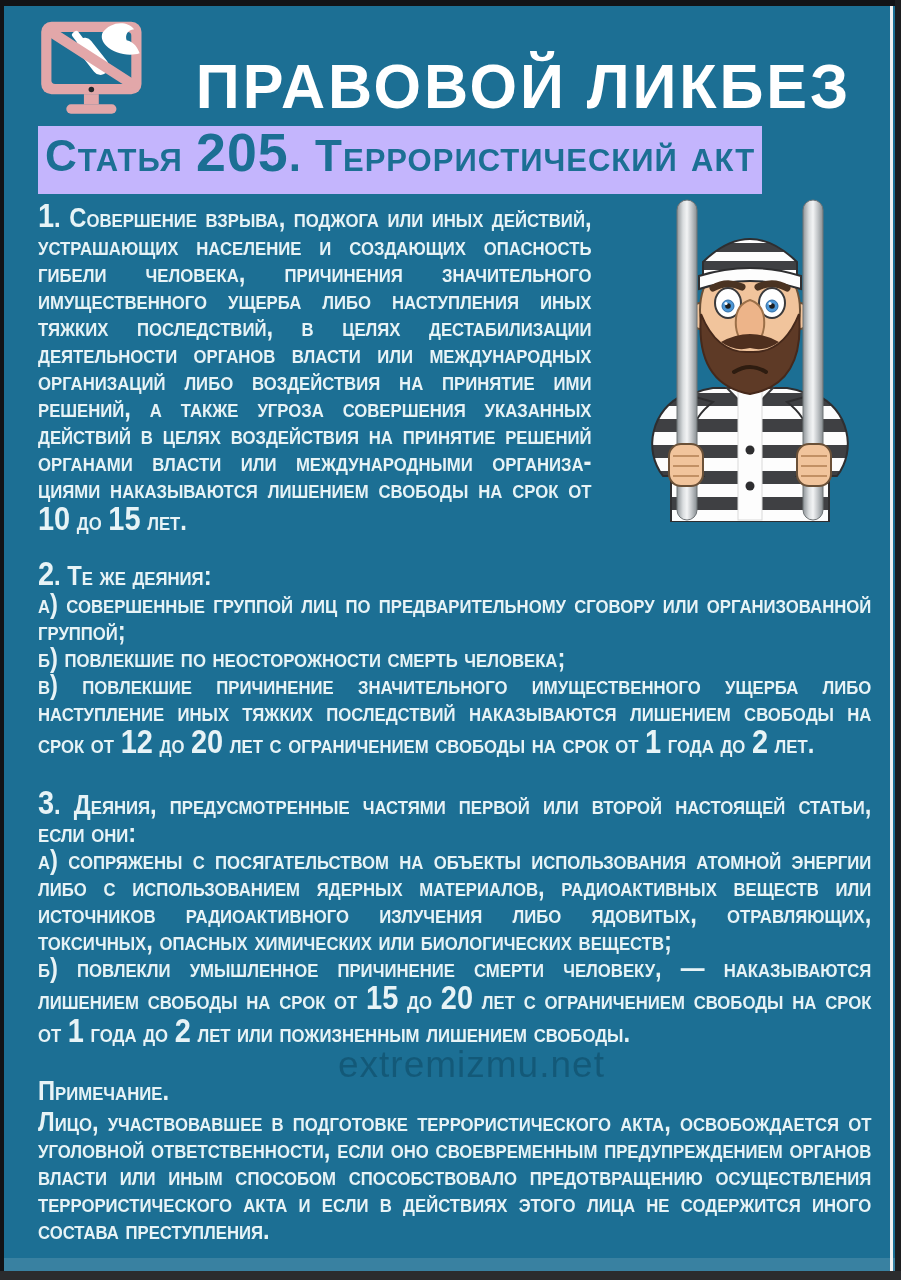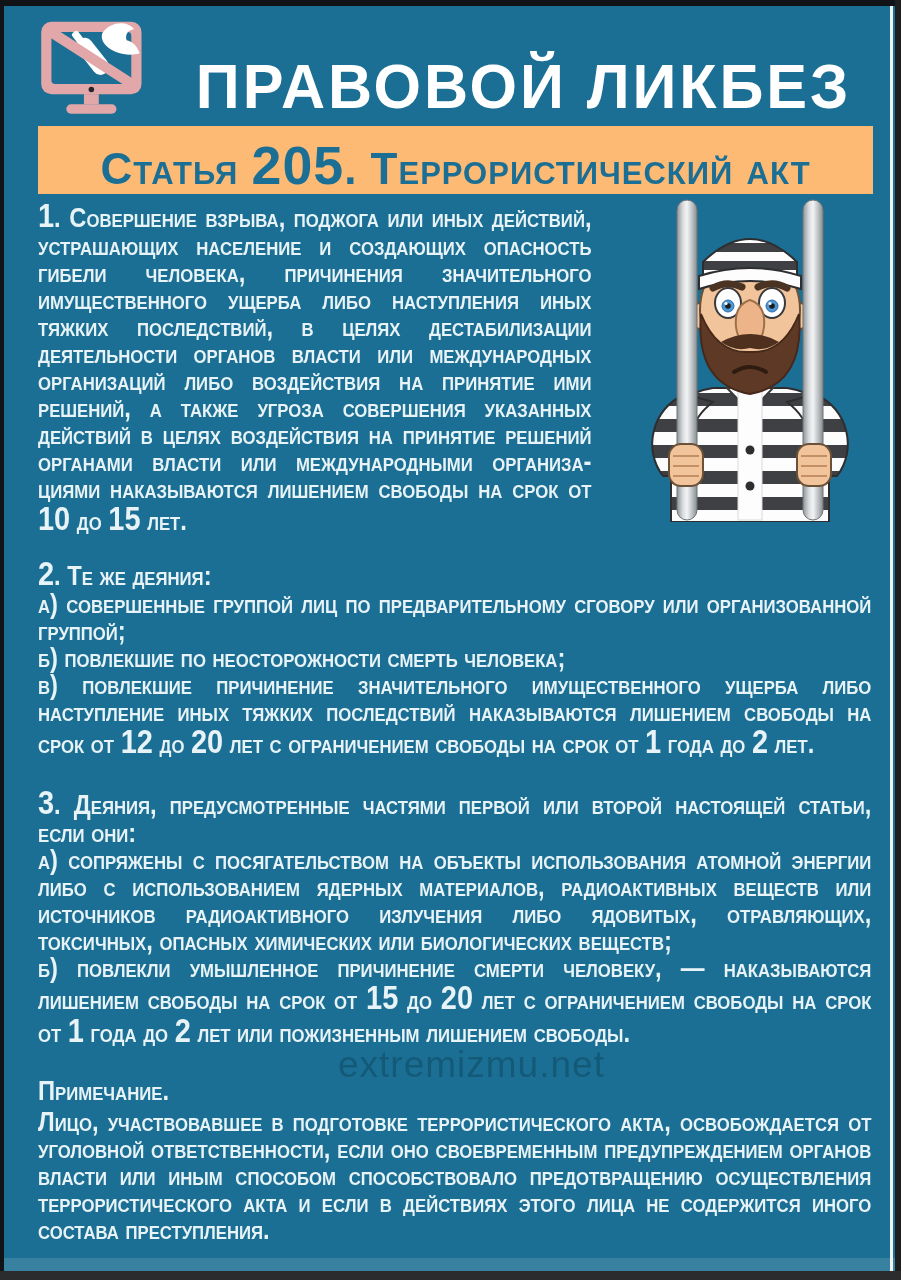"Статья 205. Террористический акт" .banner { align-items: flex-end -> flex-start; background: #fdba74 -> #c4b5fd; width: 835px -> 724px }
